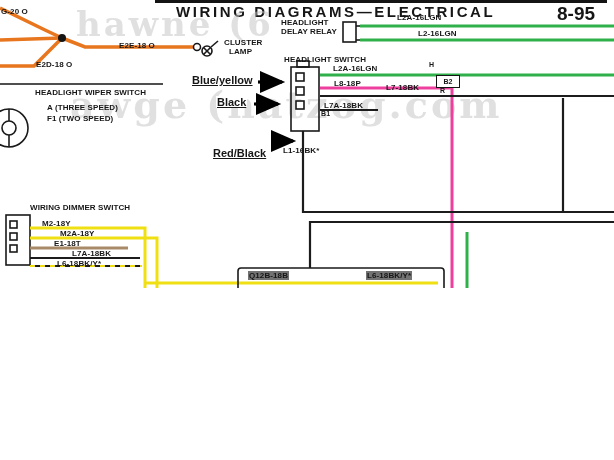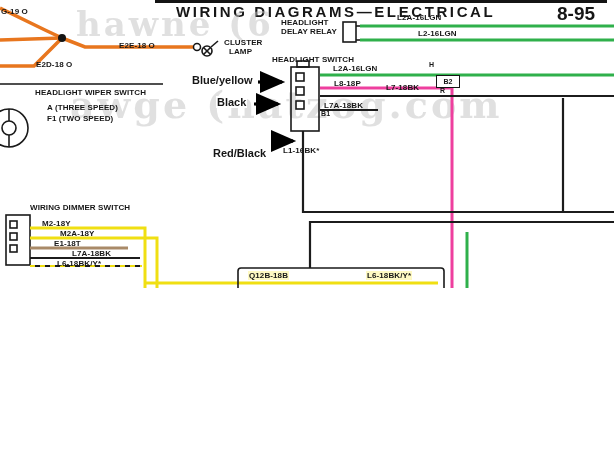"G-19 O" div.lbl { text: G-19 -> G-20 }
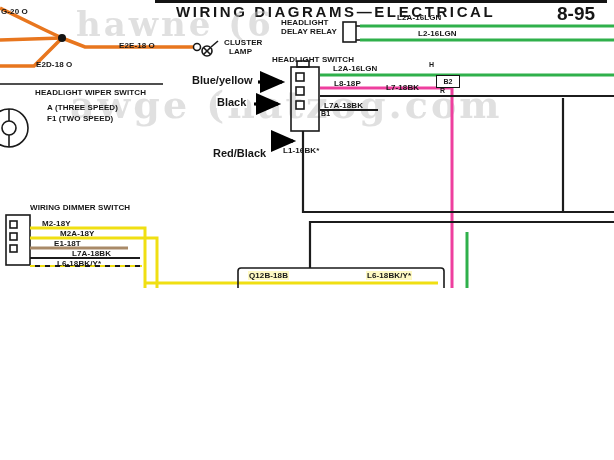"HEADLIGHT SWITCH" div.lbl { left: 272px -> 284px }
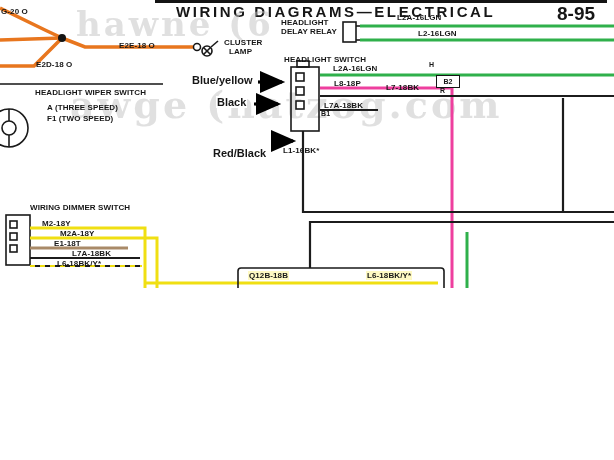"Blue/yellow" .ann { text-decoration: none -> underline }
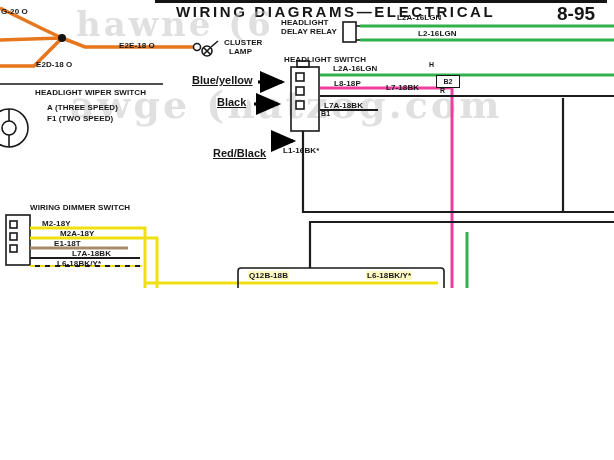"Q12B-18B" .lbl.bg { background: #fef9c3 -> #737373 }
